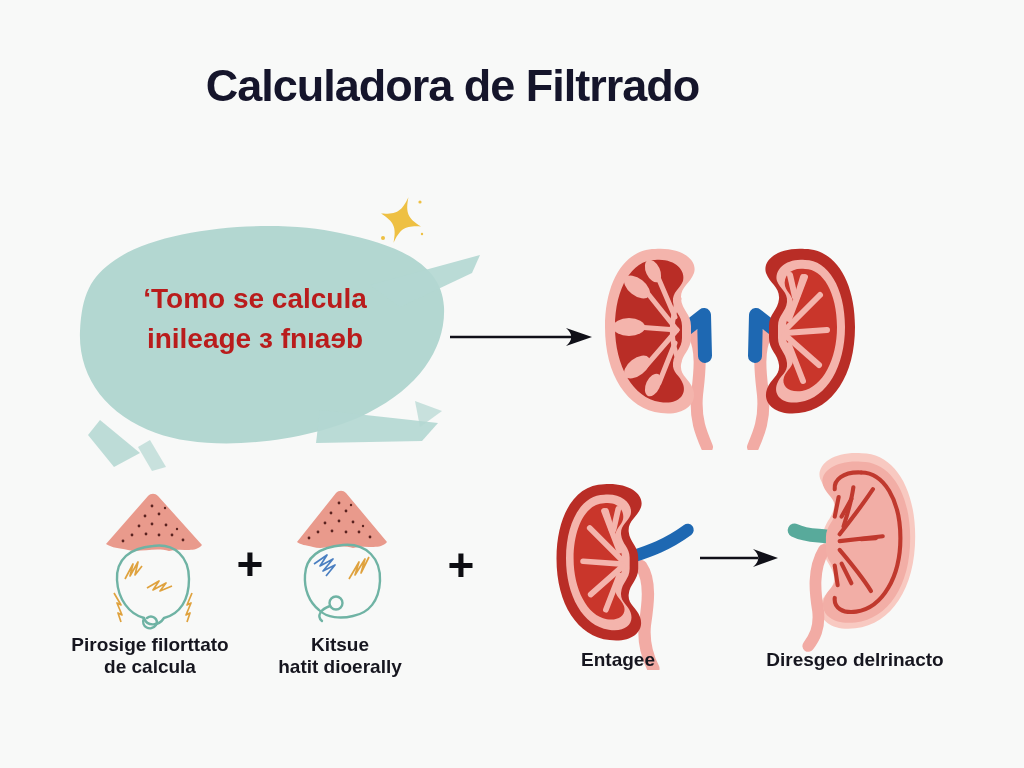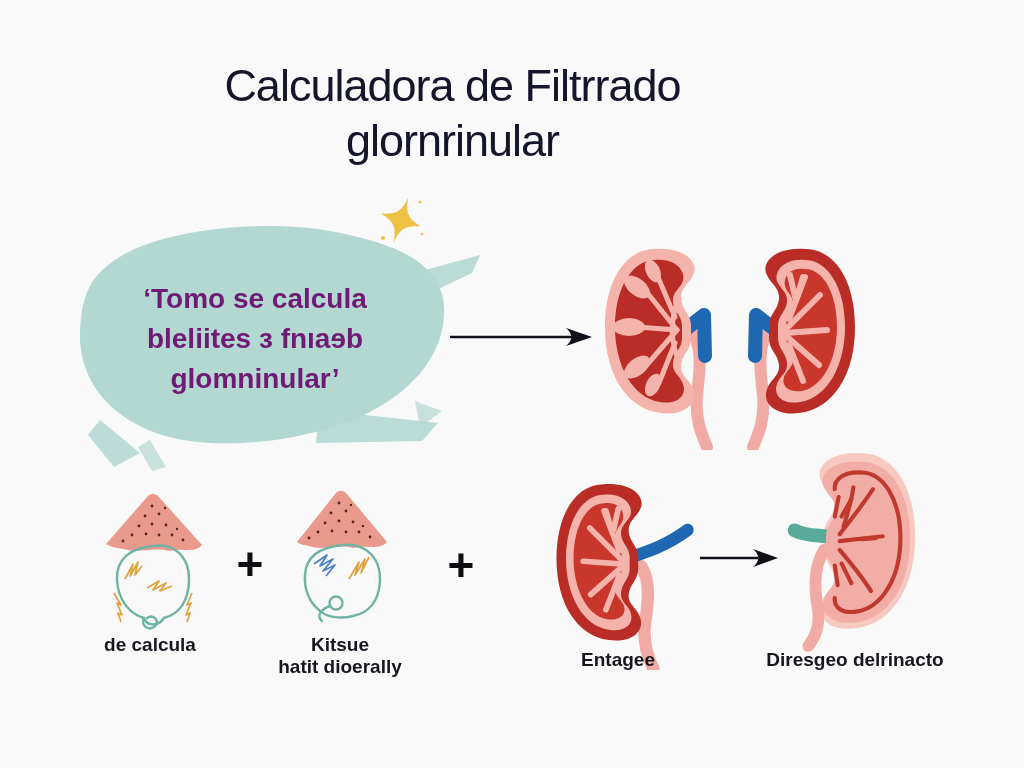"Calculadora de Filtrrado" .title { font-weight: 400 -> 700 }
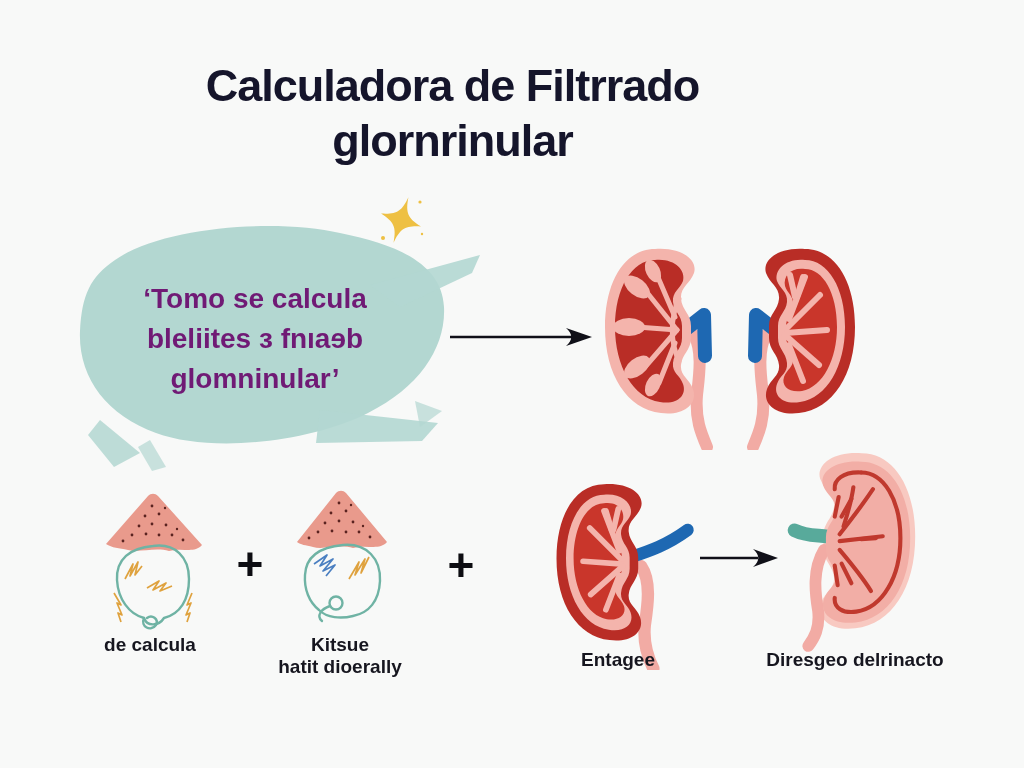"glornrinular" div { html: <div>glornrinular</div> -> none }
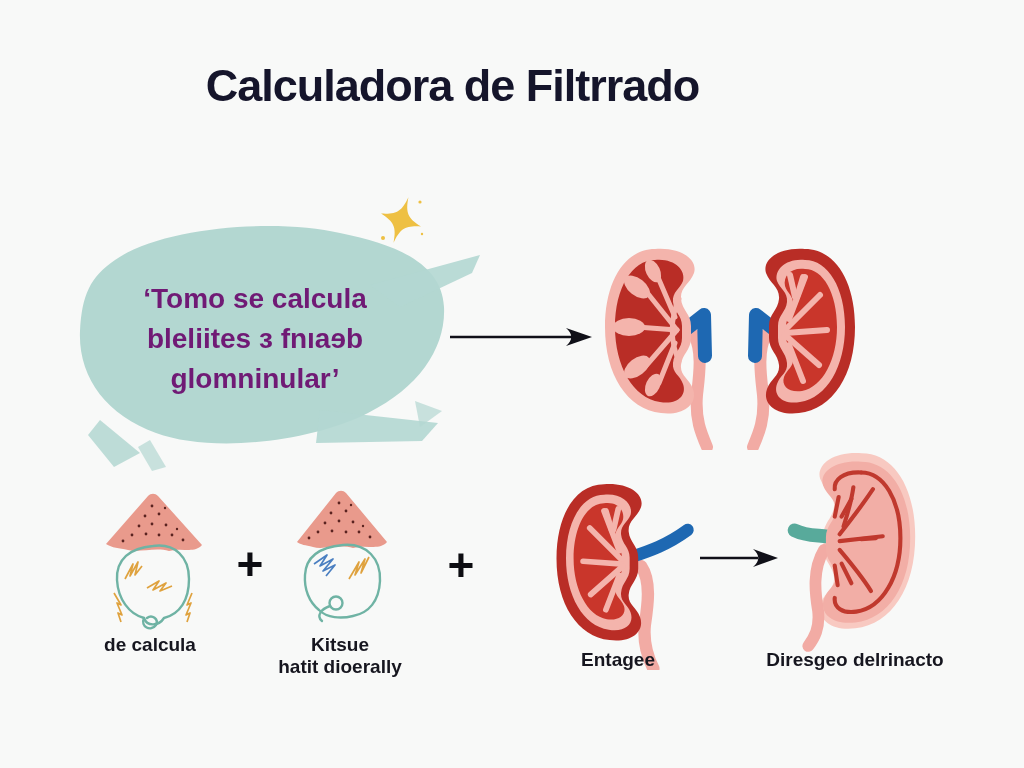"‘Tomo se calcula" .quote { color: #701a75 -> #b91c1c }
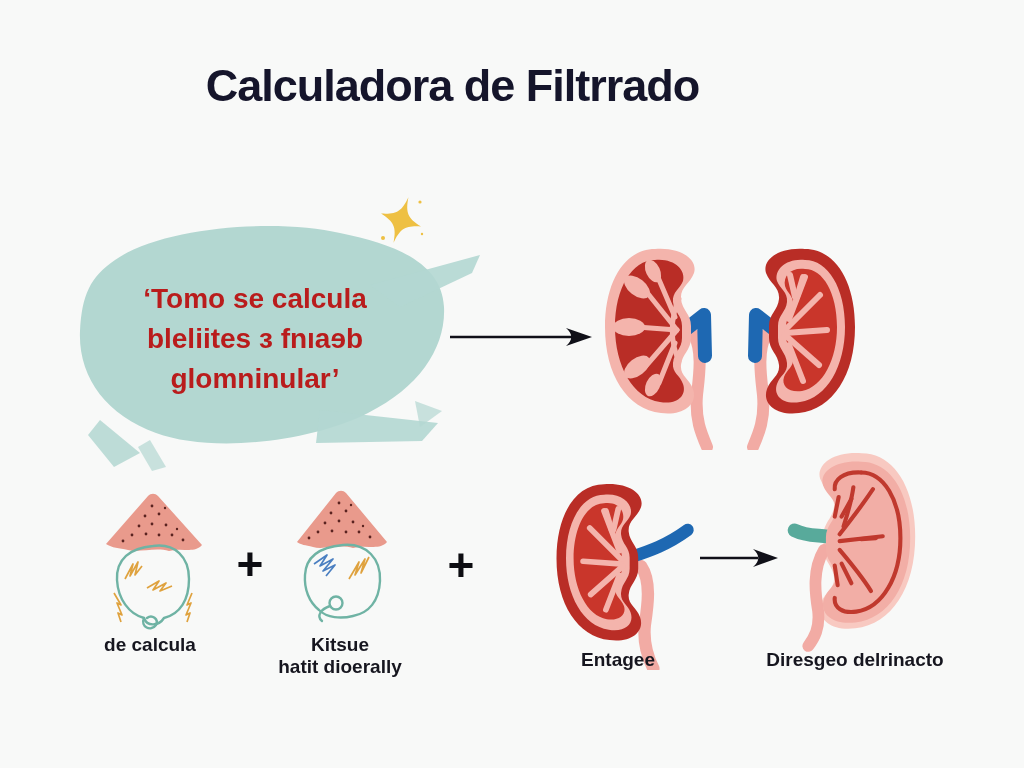"bleliites ɜ fnıaɘb" div { text: bleliites -> inileage }
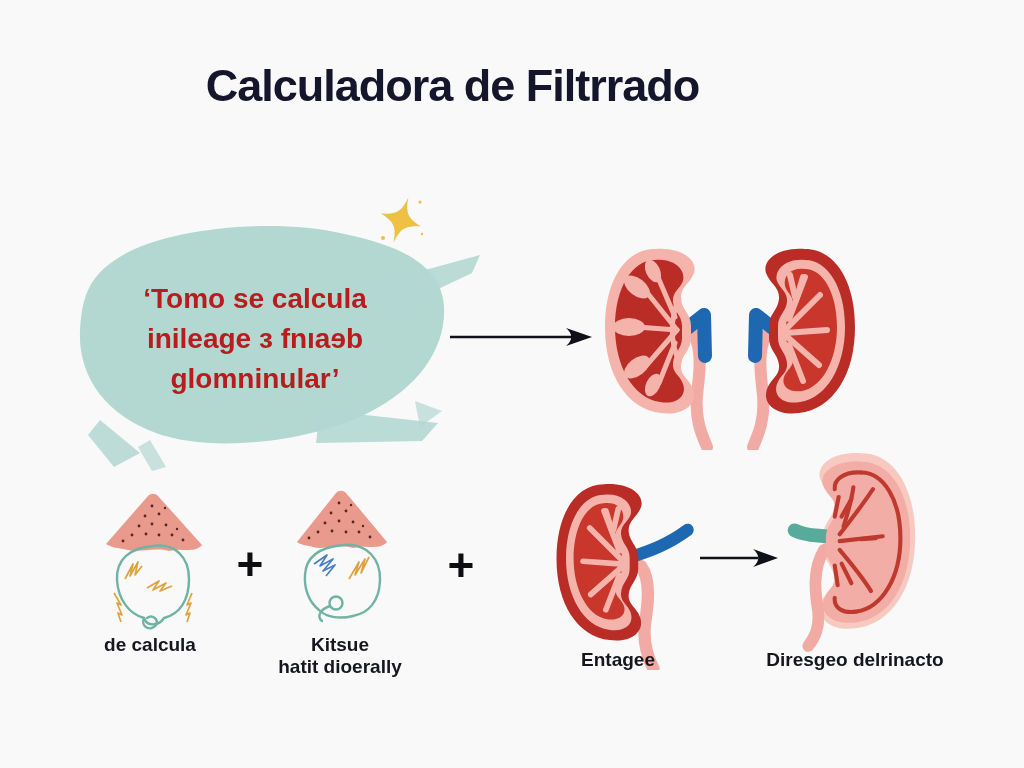"glomninular’" div { html: <div>glomninular’</div> -> none }
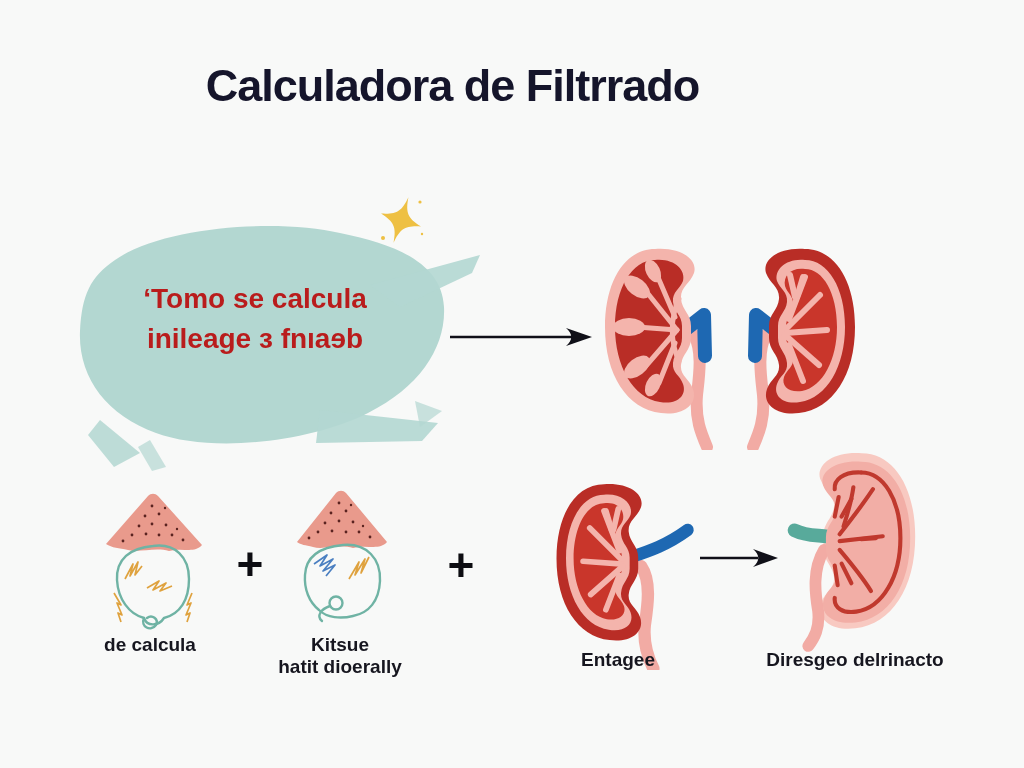"Pirosige filorttato" div { html: none -> <div>Pirosige filorttato</div> }
